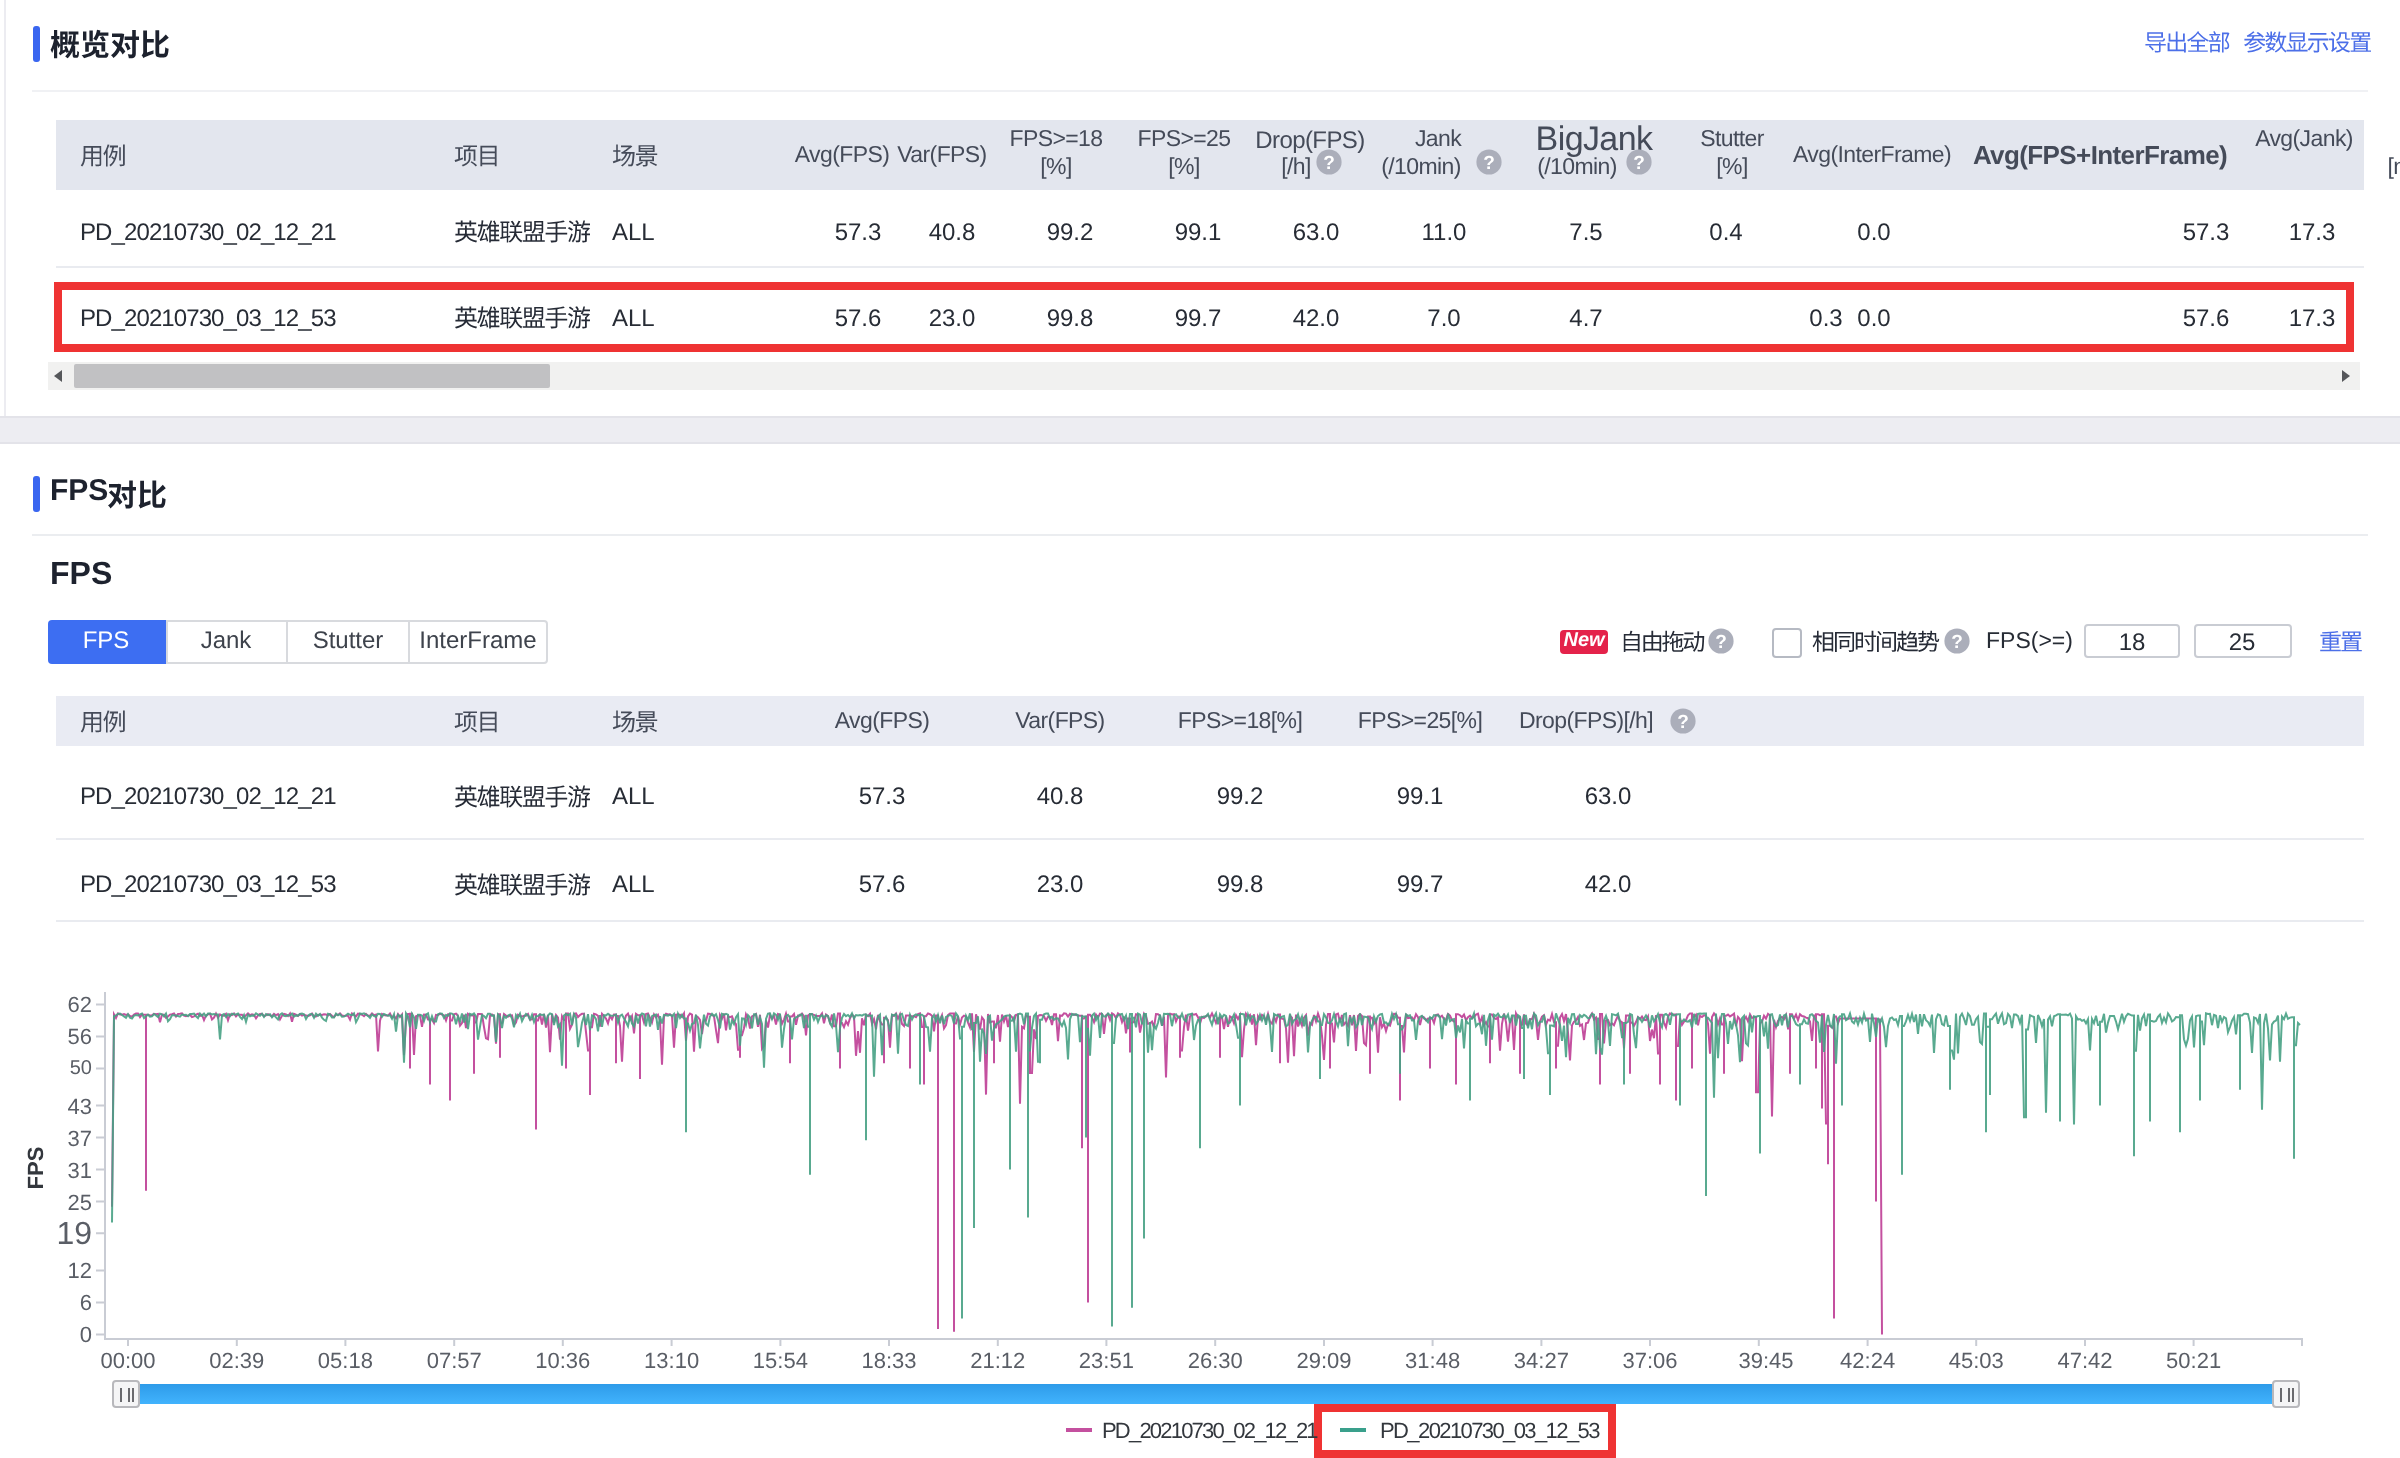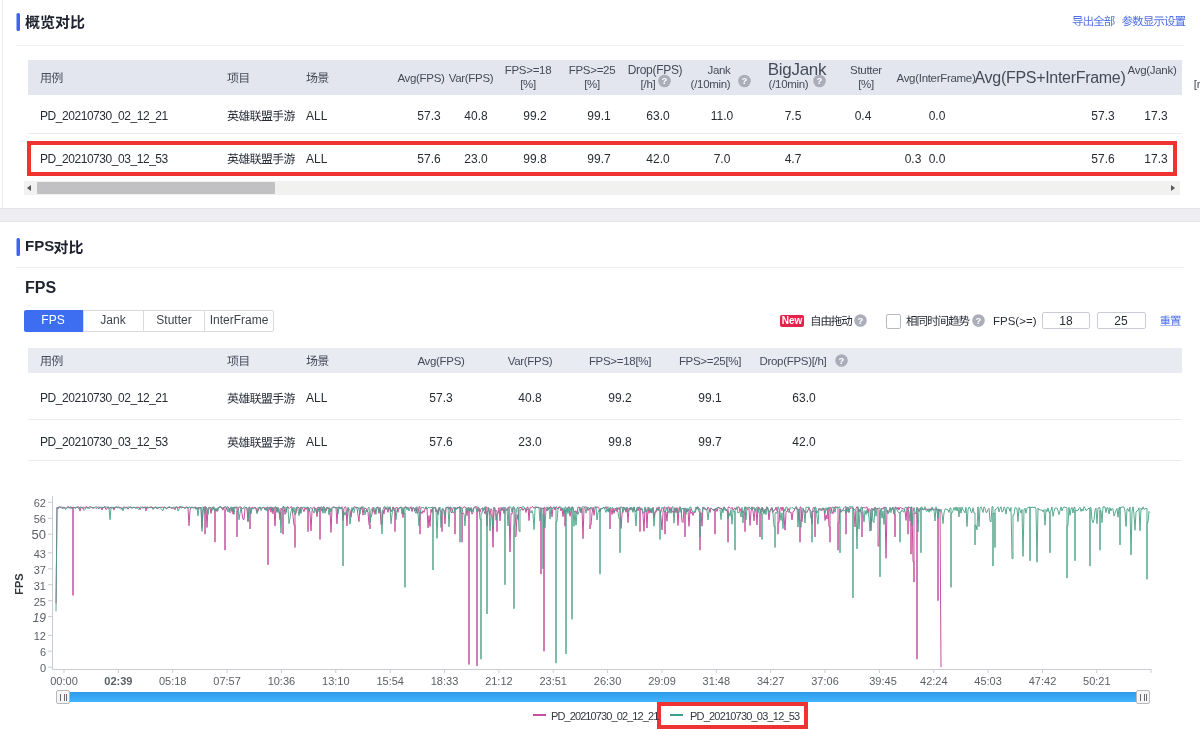"Avg(FPS+InterFrame)" div.t { font-size: 16px -> 13px; font-weight: none -> bold }
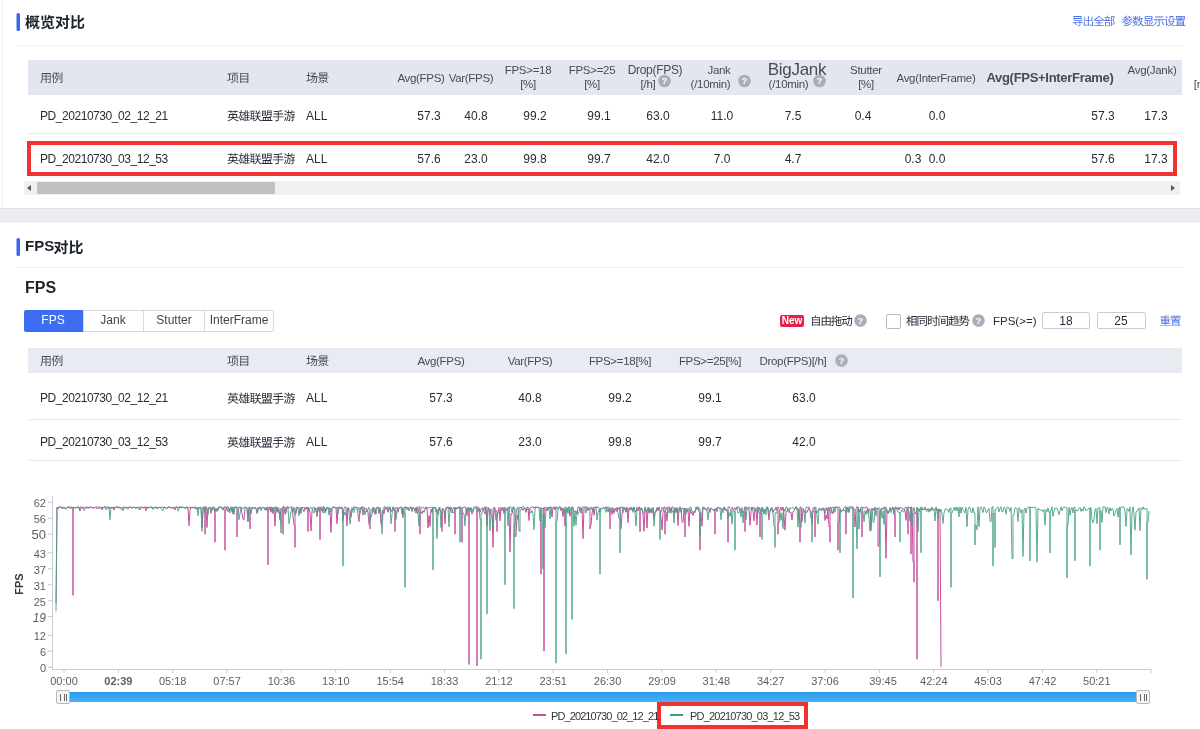"New" div.t { font-style: none -> italic }
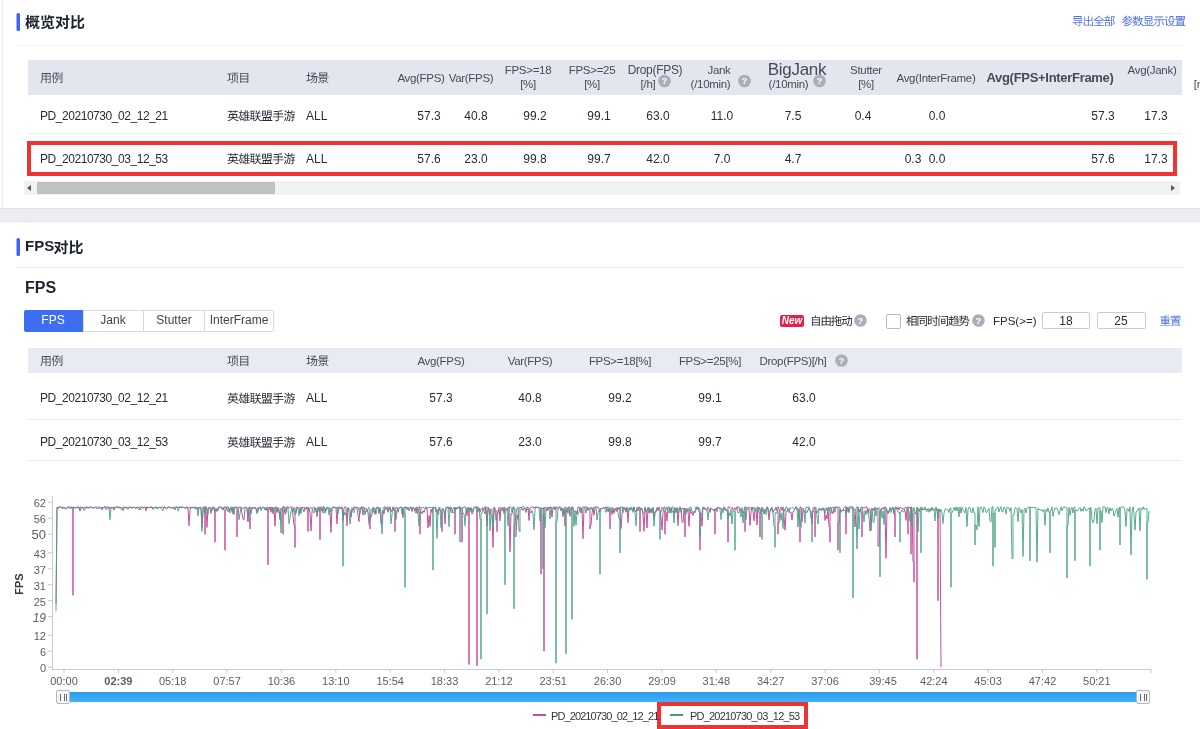"50" div.t { font-size: 13px -> 10px }
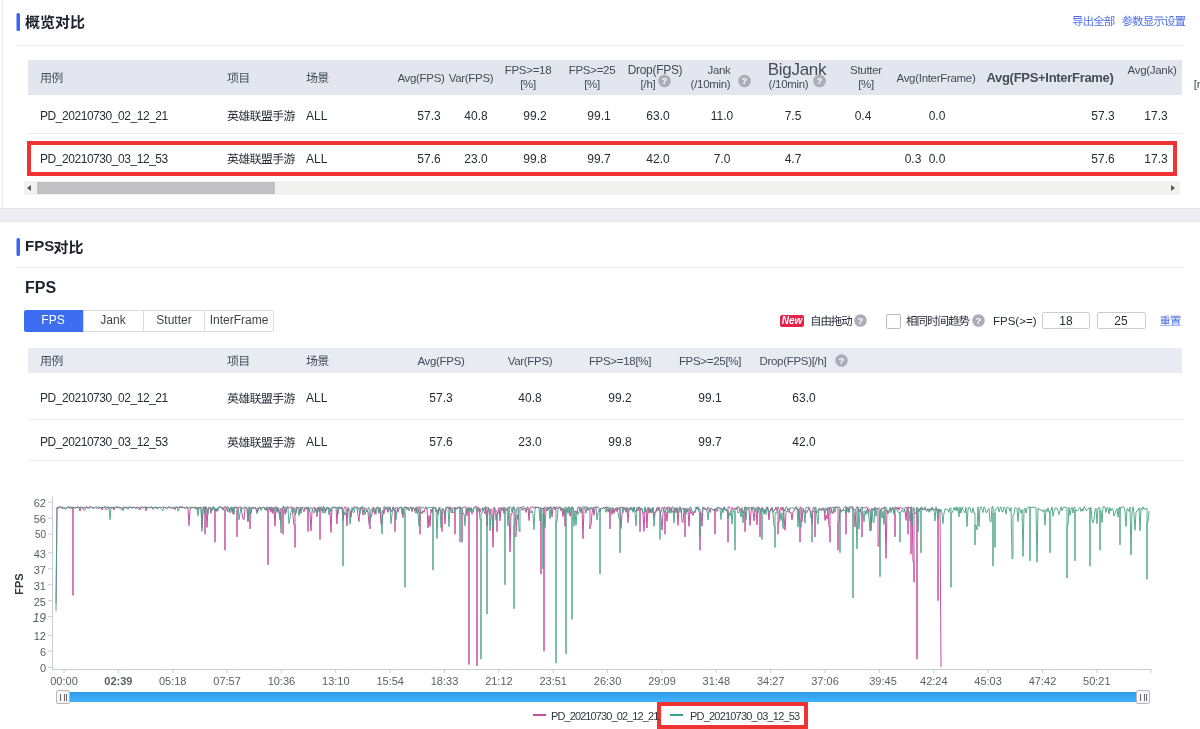"19" div.t { font-size: 12px -> 16px; font-style: italic -> none }
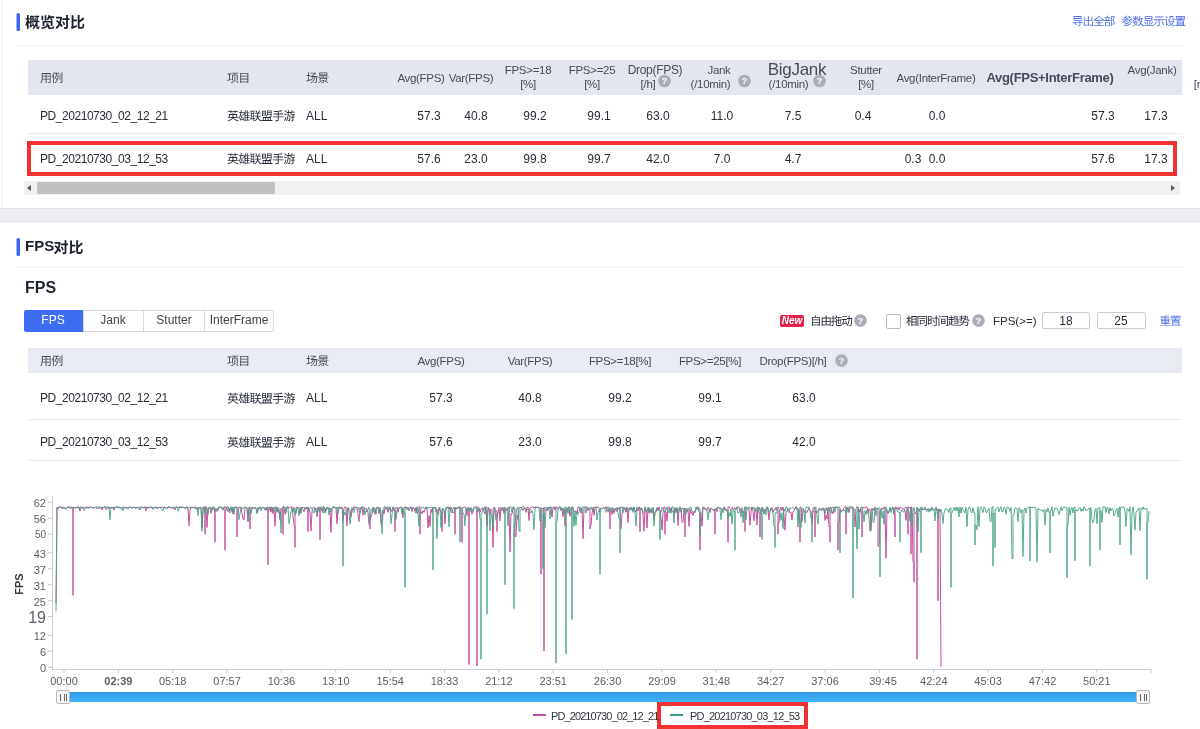"02:39" div.t { font-weight: bold -> none }
